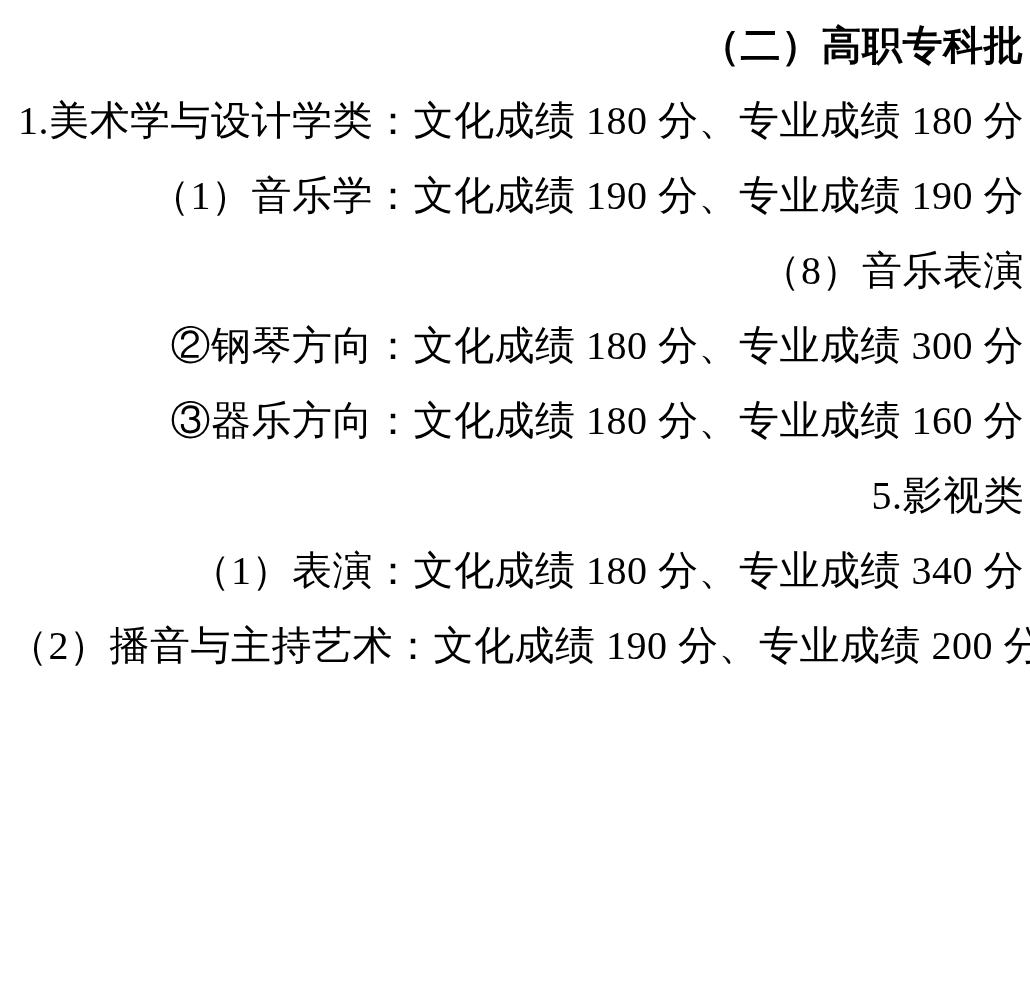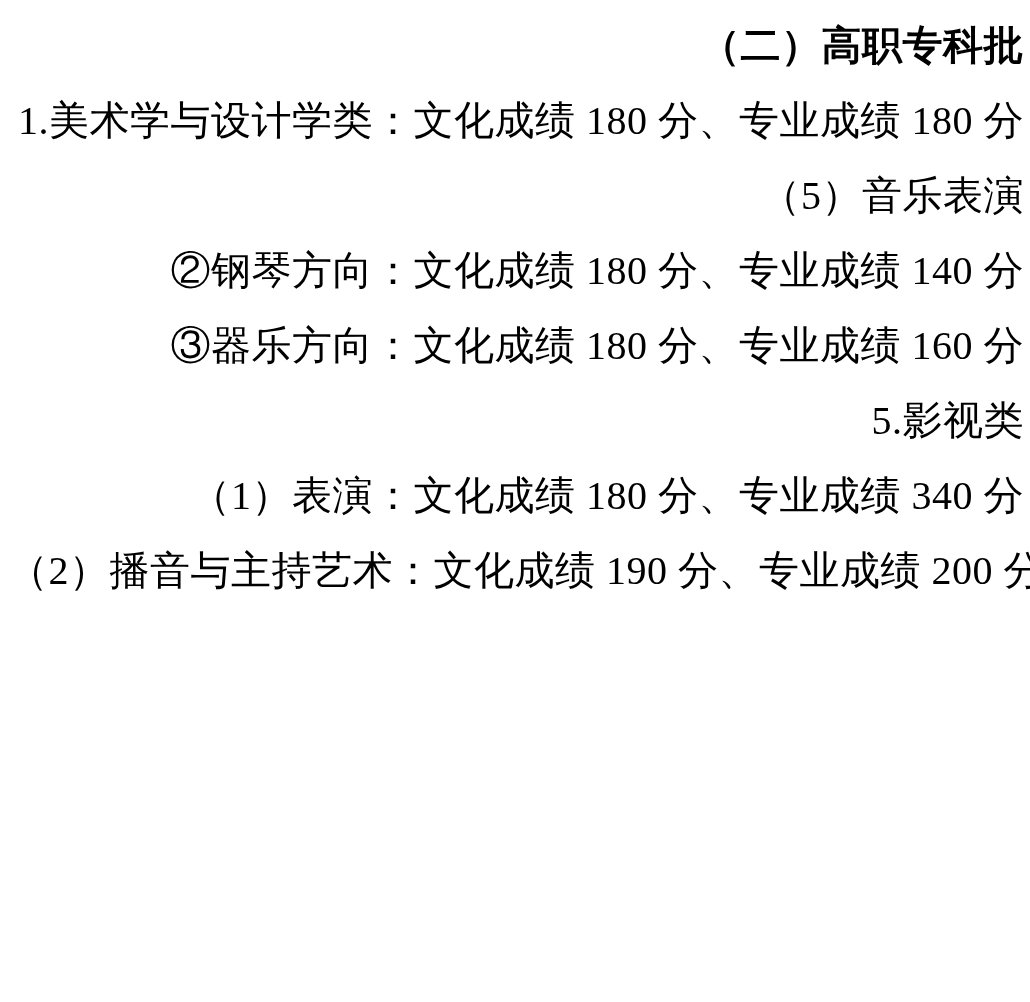"（1）音乐学：文化成绩 190 分、专业成绩 190 分" p.doc-line { html: none -> <p>（1）音乐学：文化成绩 190 分、专业成绩 190 分</p> }
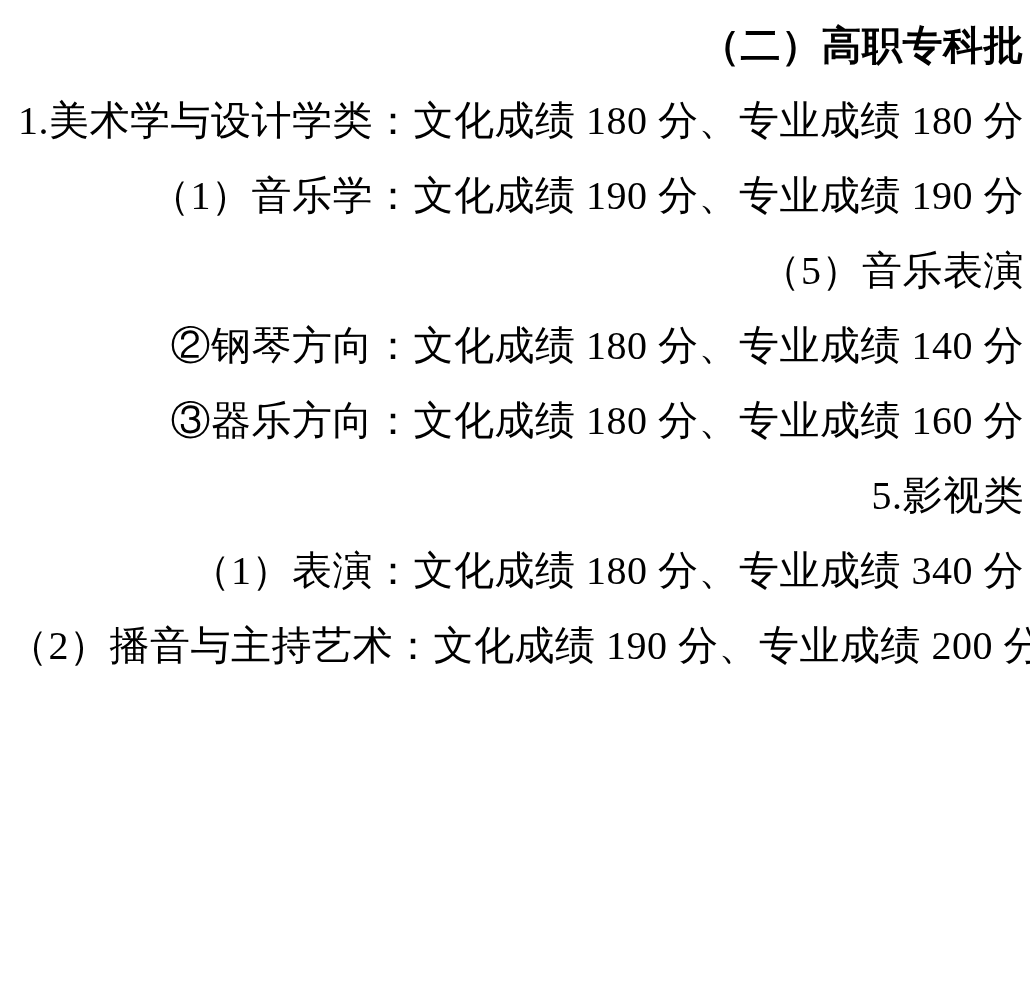"（5）音乐表演" p.doc-line { text: 5 -> 8 }
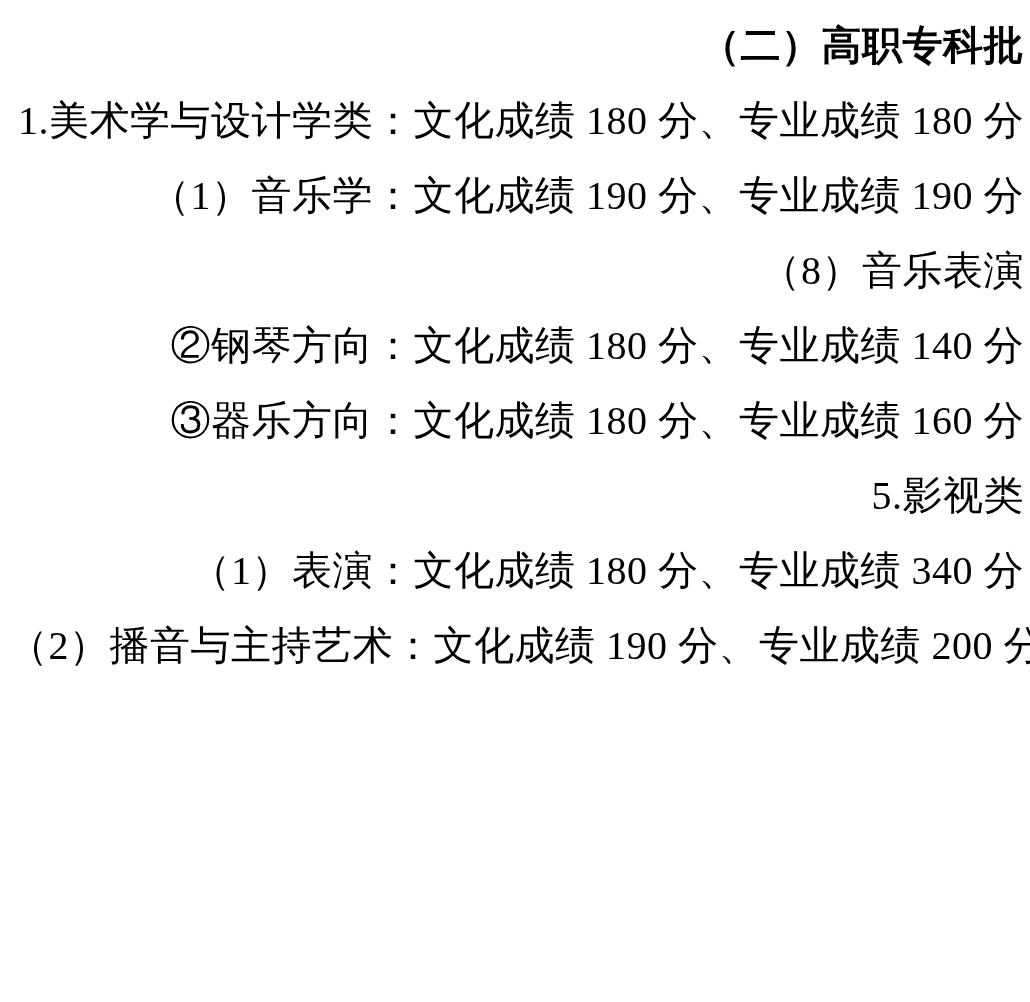"②钢琴方向：文化成绩 180 分、专业成绩 140 分" p.doc-line { text: 140 -> 300 }
